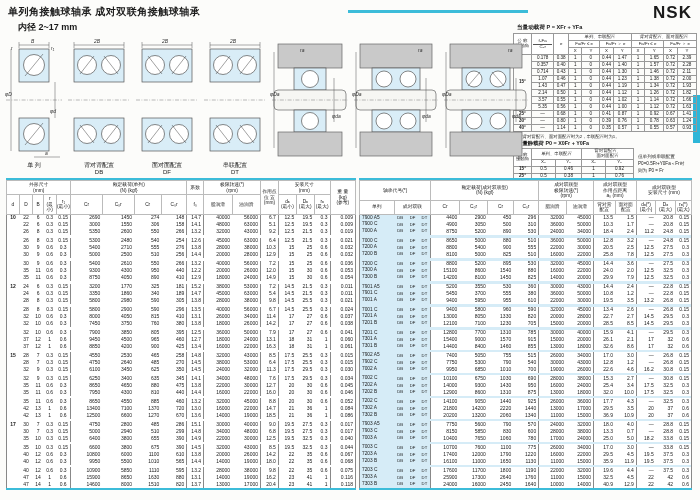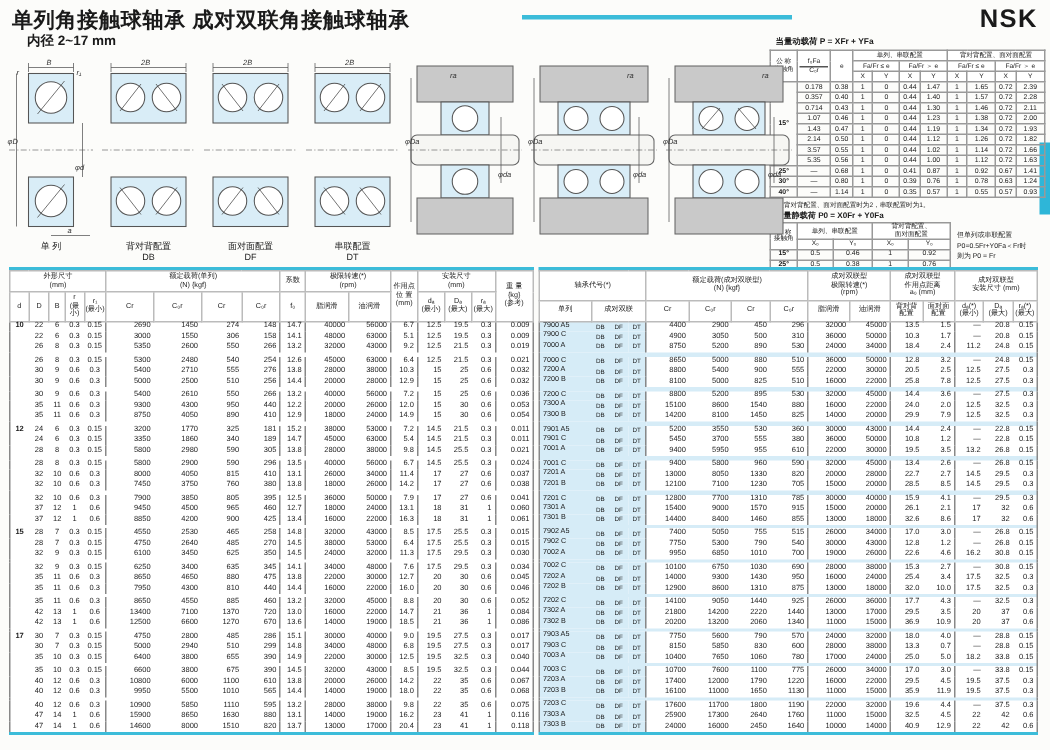"单列角接触球轴承 成对双联角接触球轴承" .title { font-size: 14px -> 10px }
